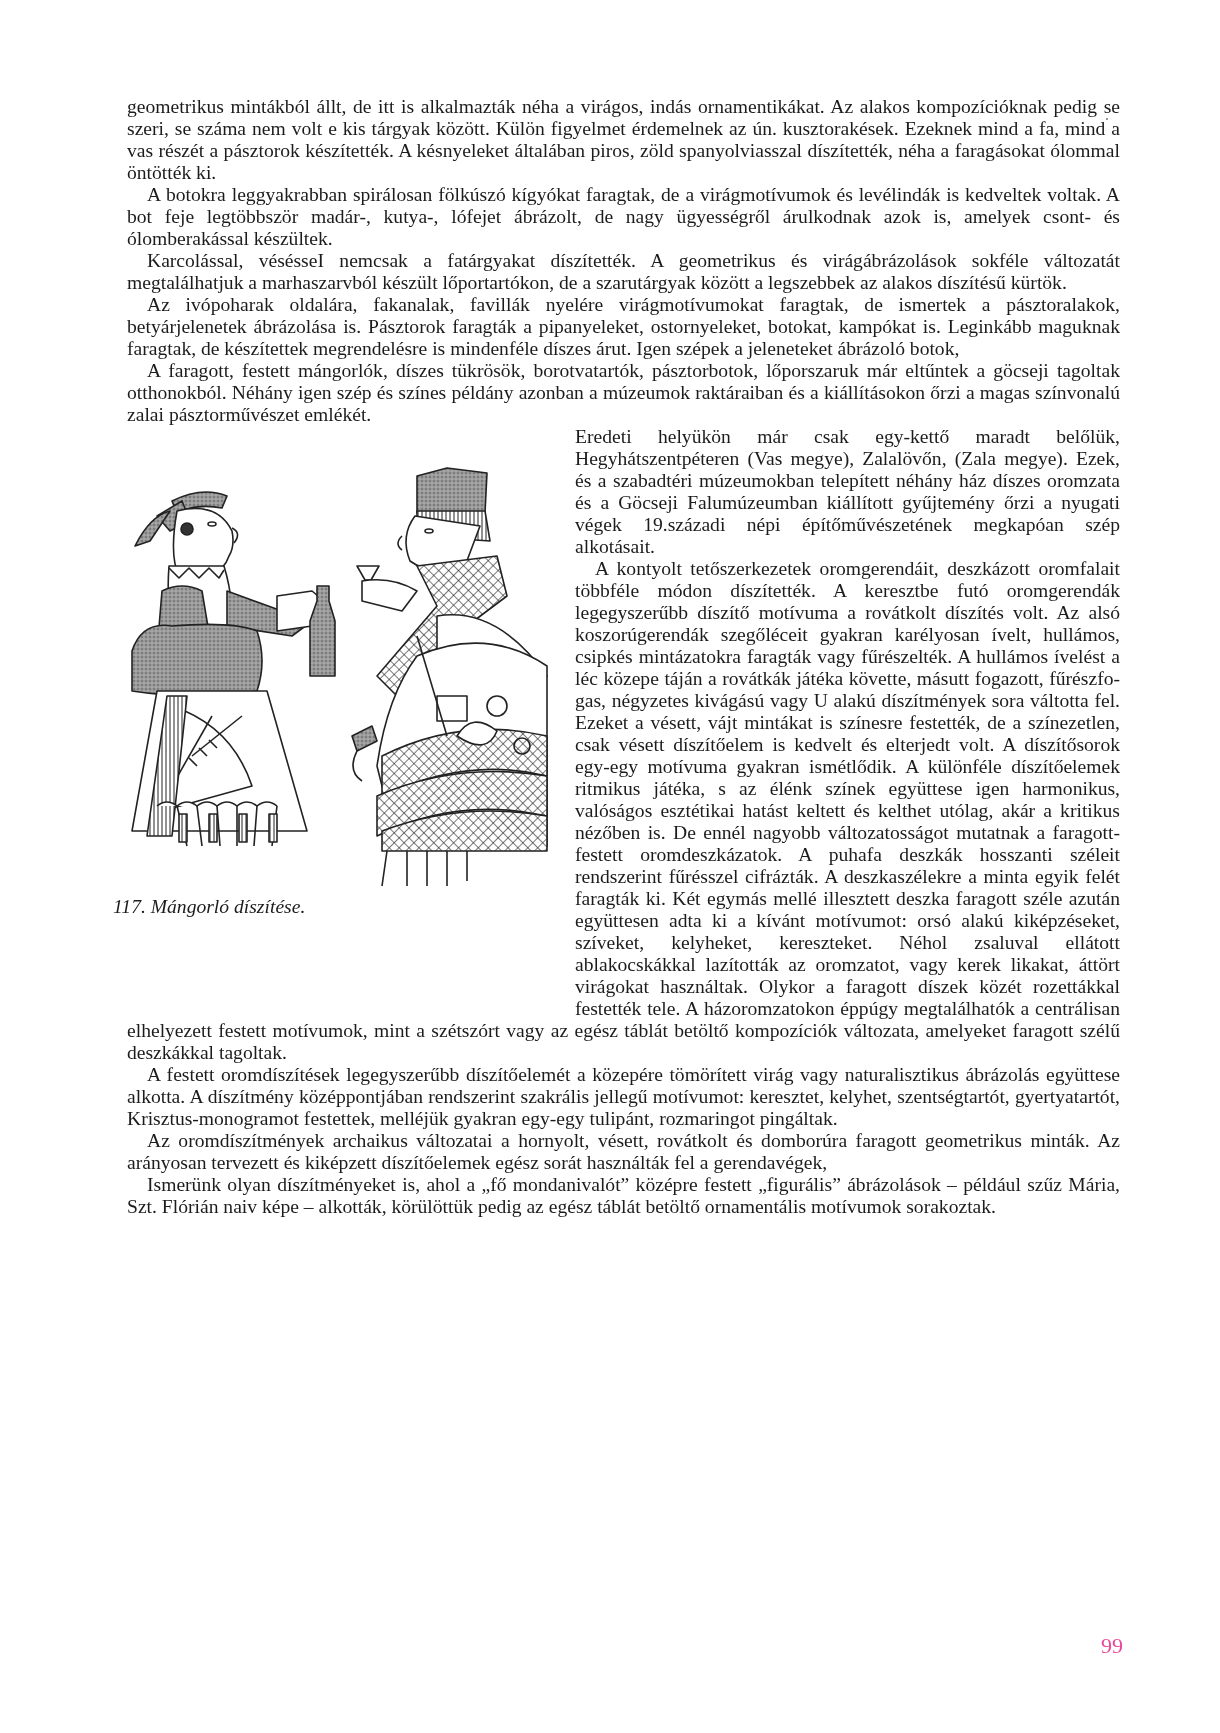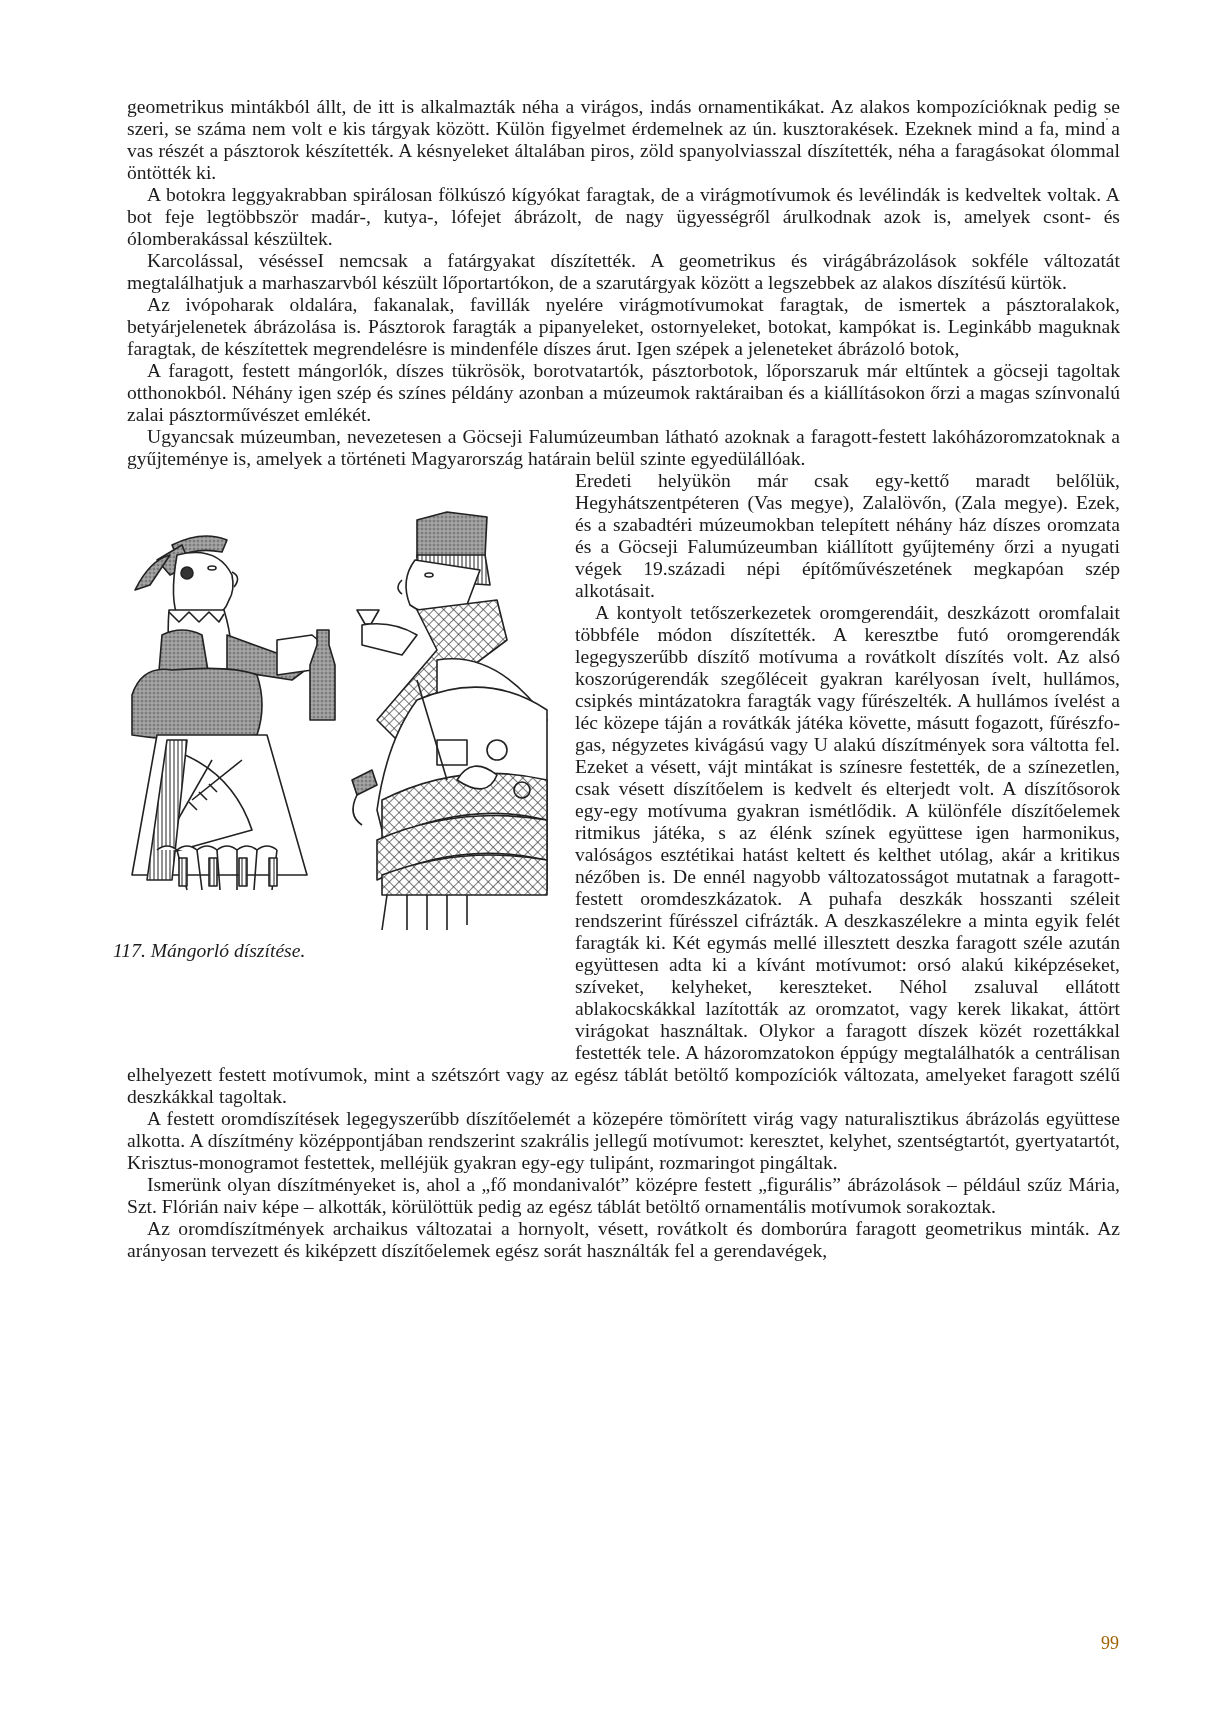"Ugyancsak múzeumban, nevezetesen a" p.indent { html: <p>Ugyancsak múzeumban, nevezetesen a Göcseji Falumúzeumban látható azoknak a faragott-festett lakó­házoromzatoknak a gyűjteménye is, amelyek a történeti Magyarország határain belül szinte egyedülállóak.</p> -> none }
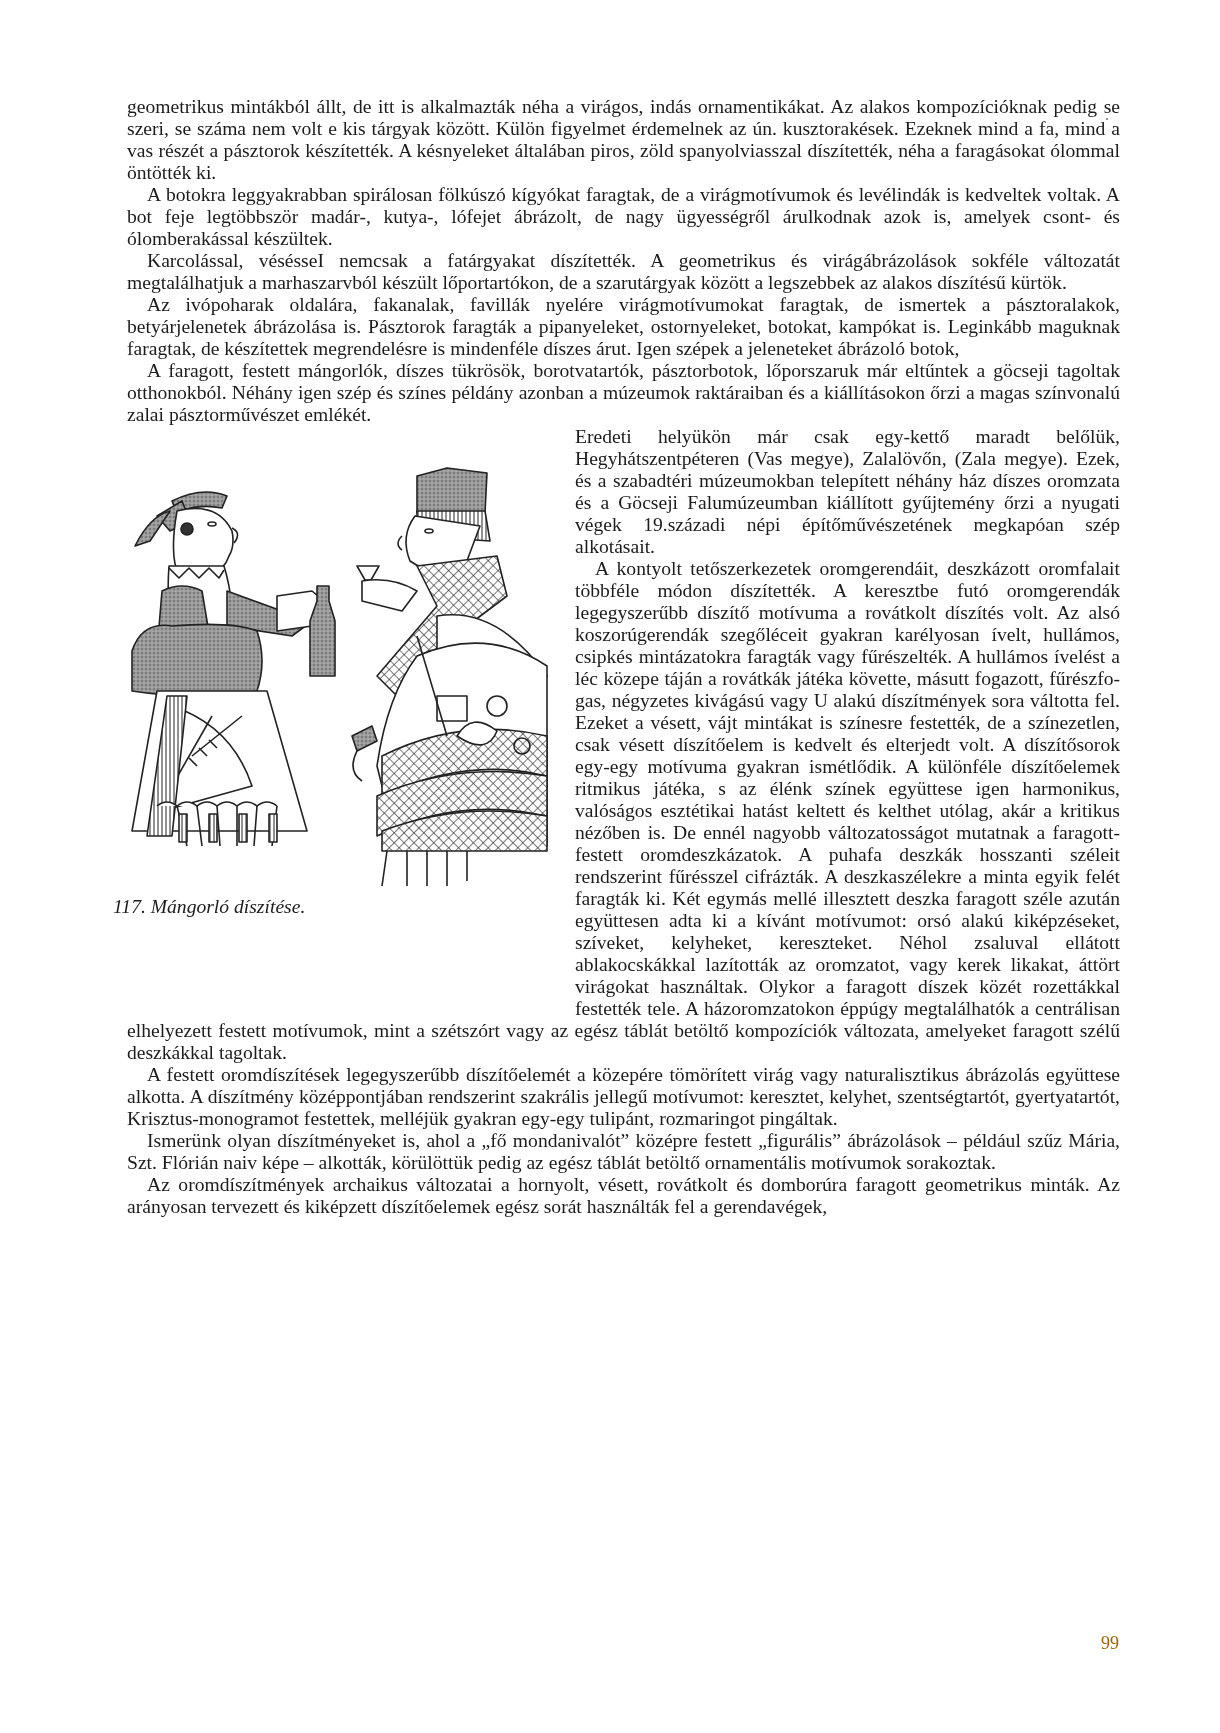"Ismerünk olyan díszítményeket is, ahol" p.indent { order: before "Az oromdíszítmények archaikus változatai" -> after "Az oromdíszítmények archaikus változatai" }
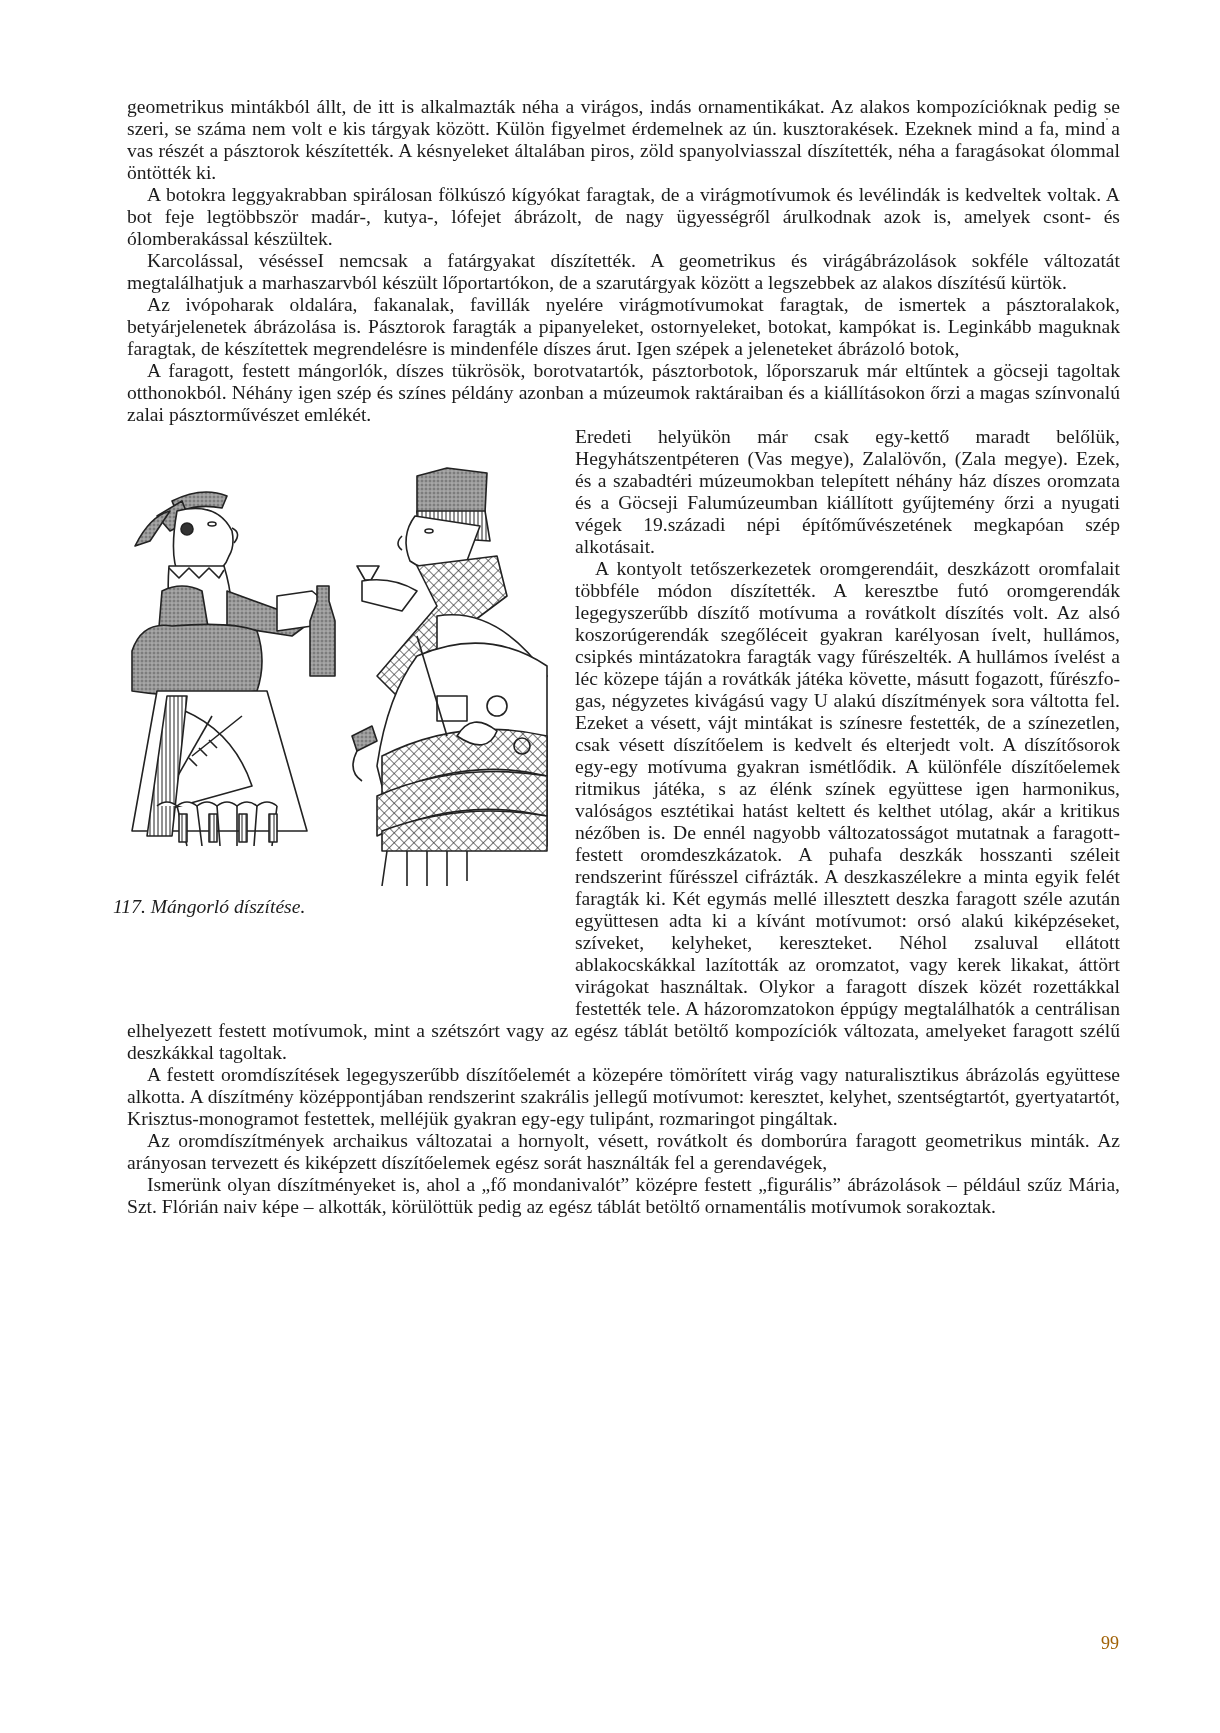"99" .page-number { color: #a16207 -> #ec4899; font-size: 18px -> 22px }
